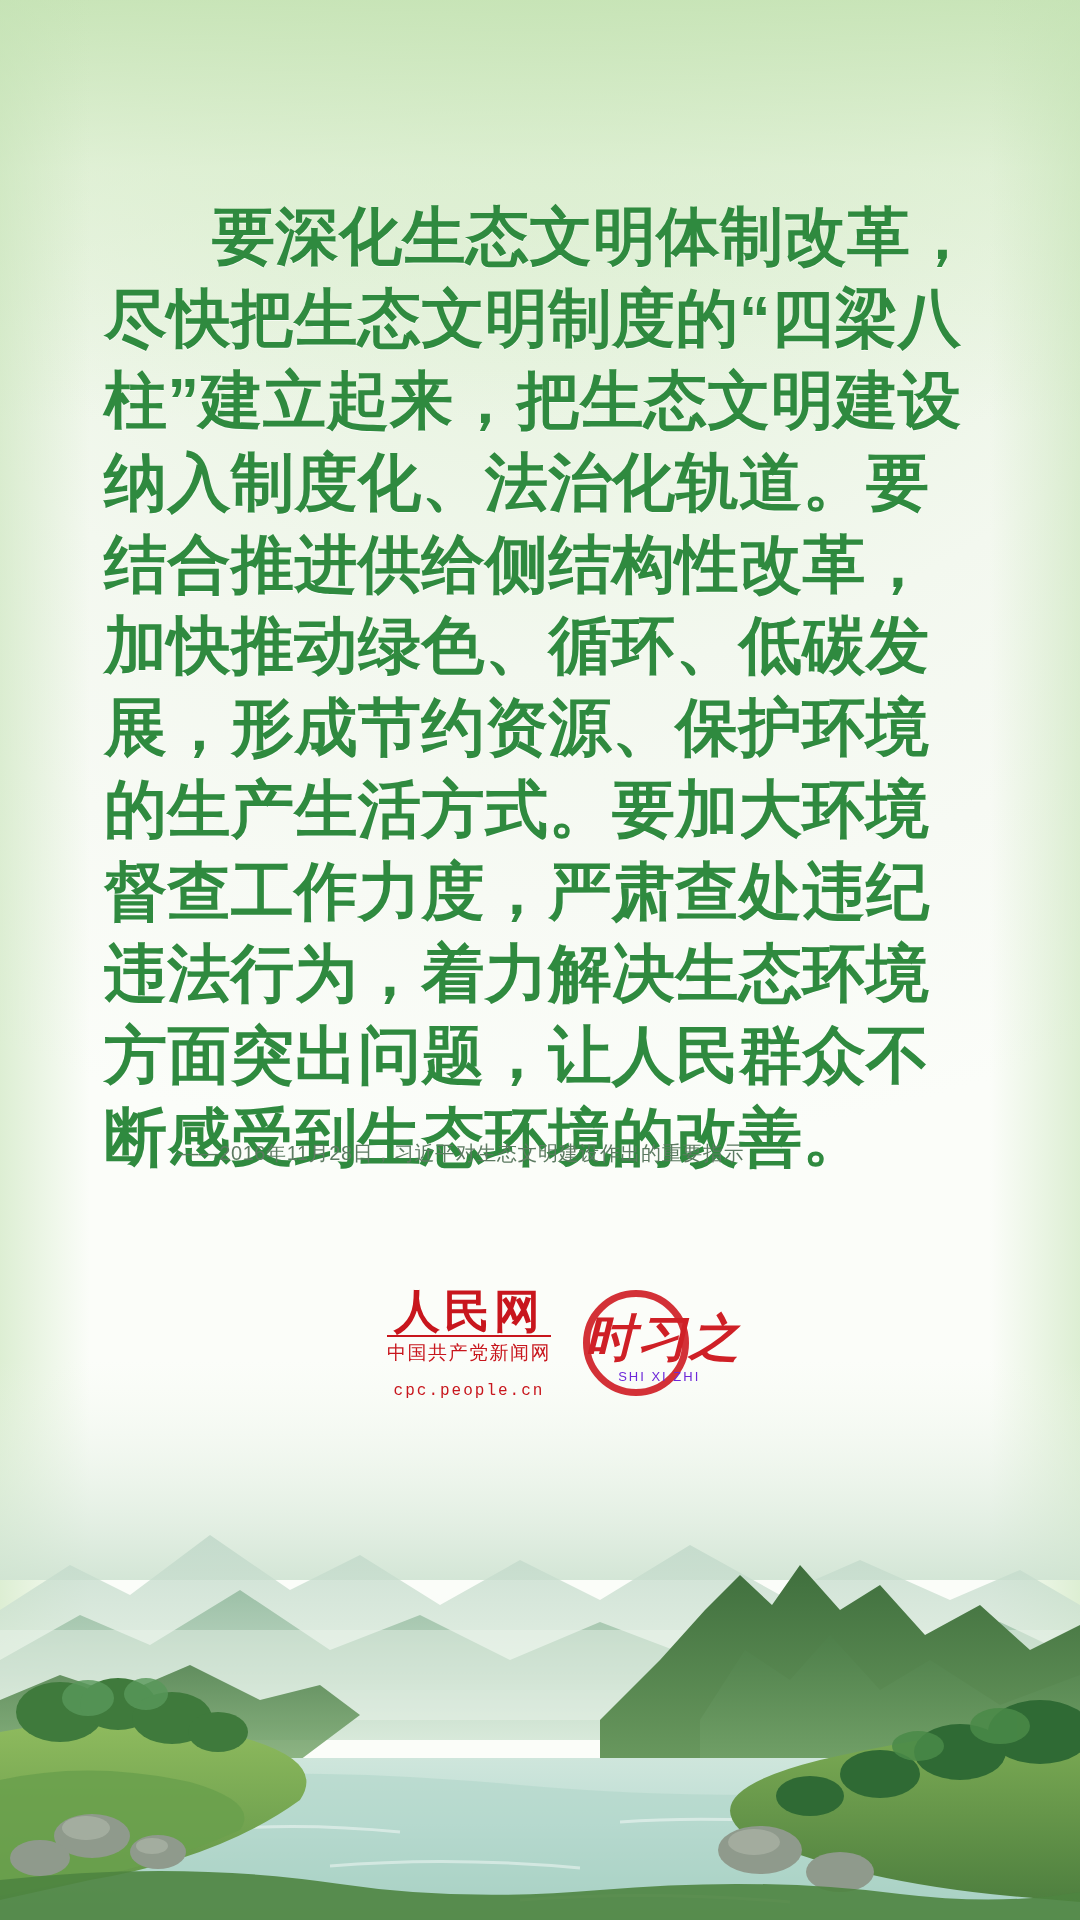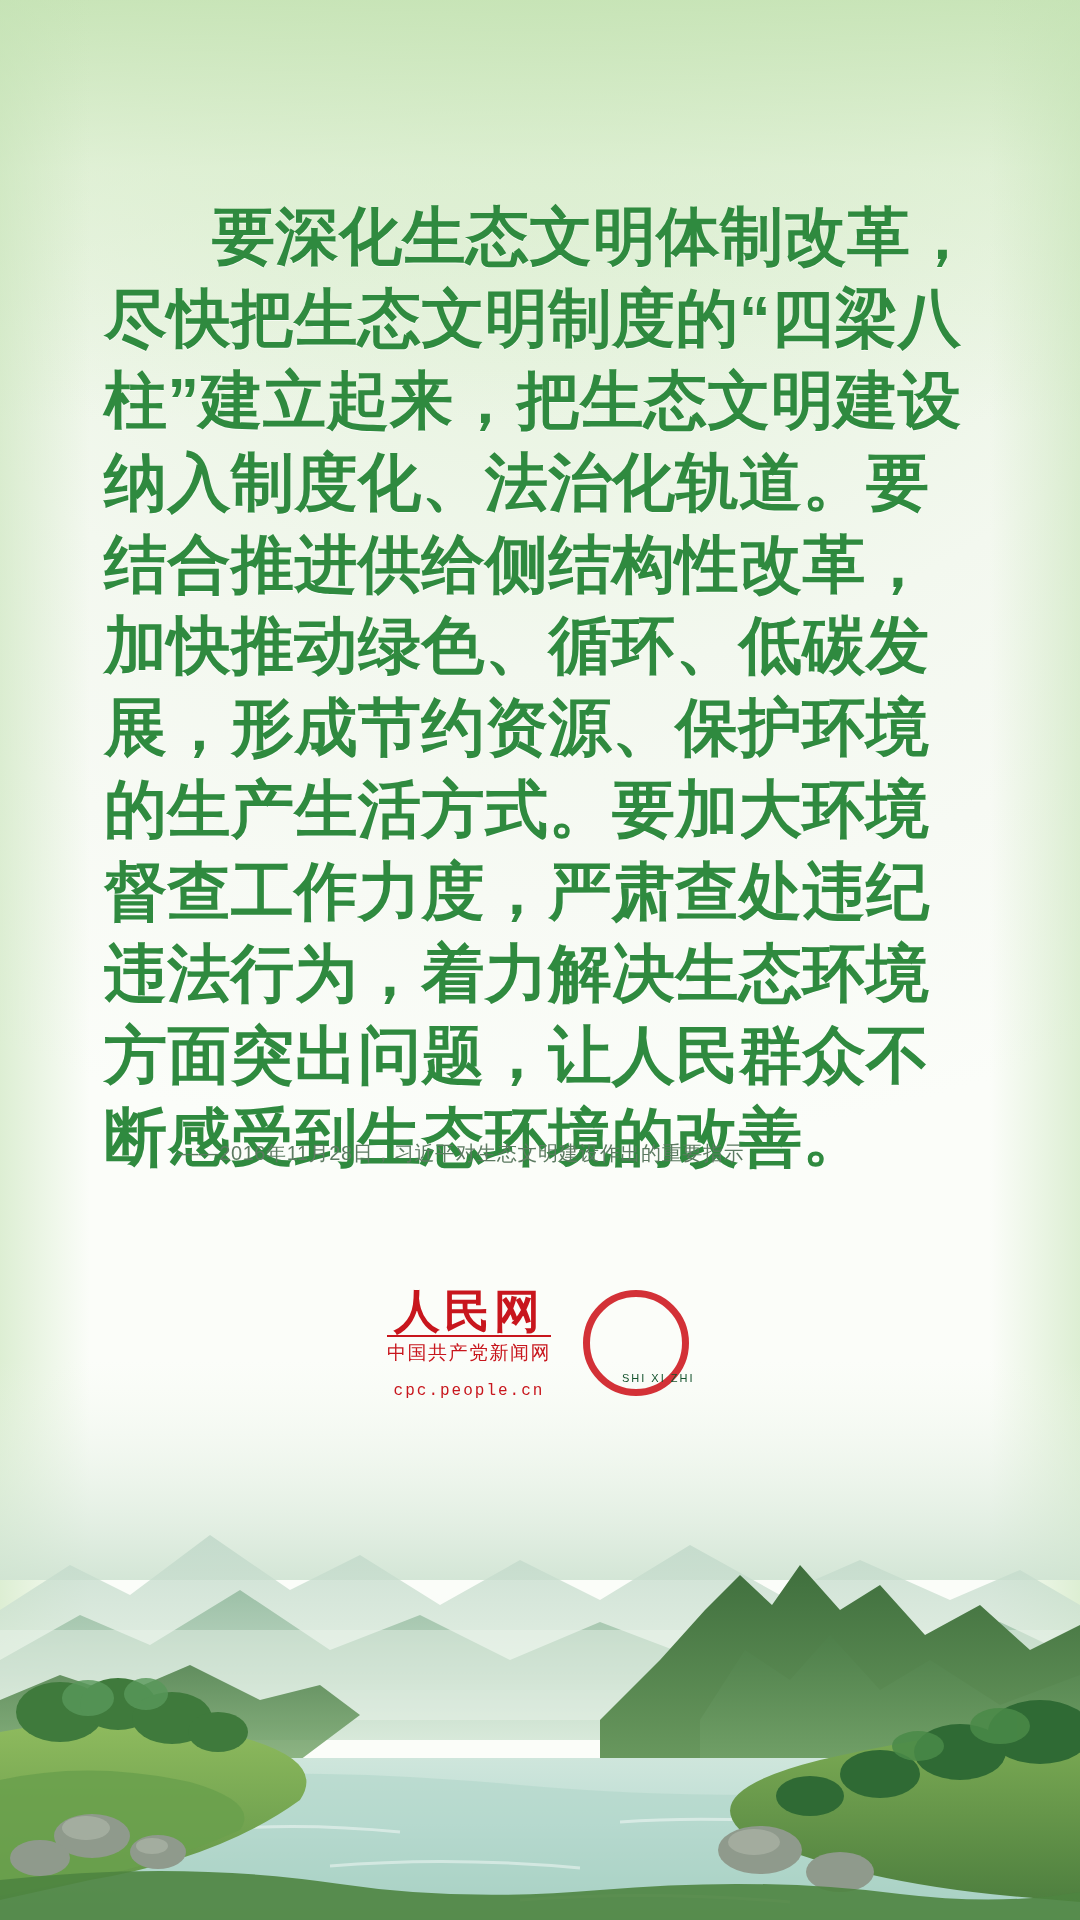"时习之" div.seal-text { html: none -> <div>时习之</div> }
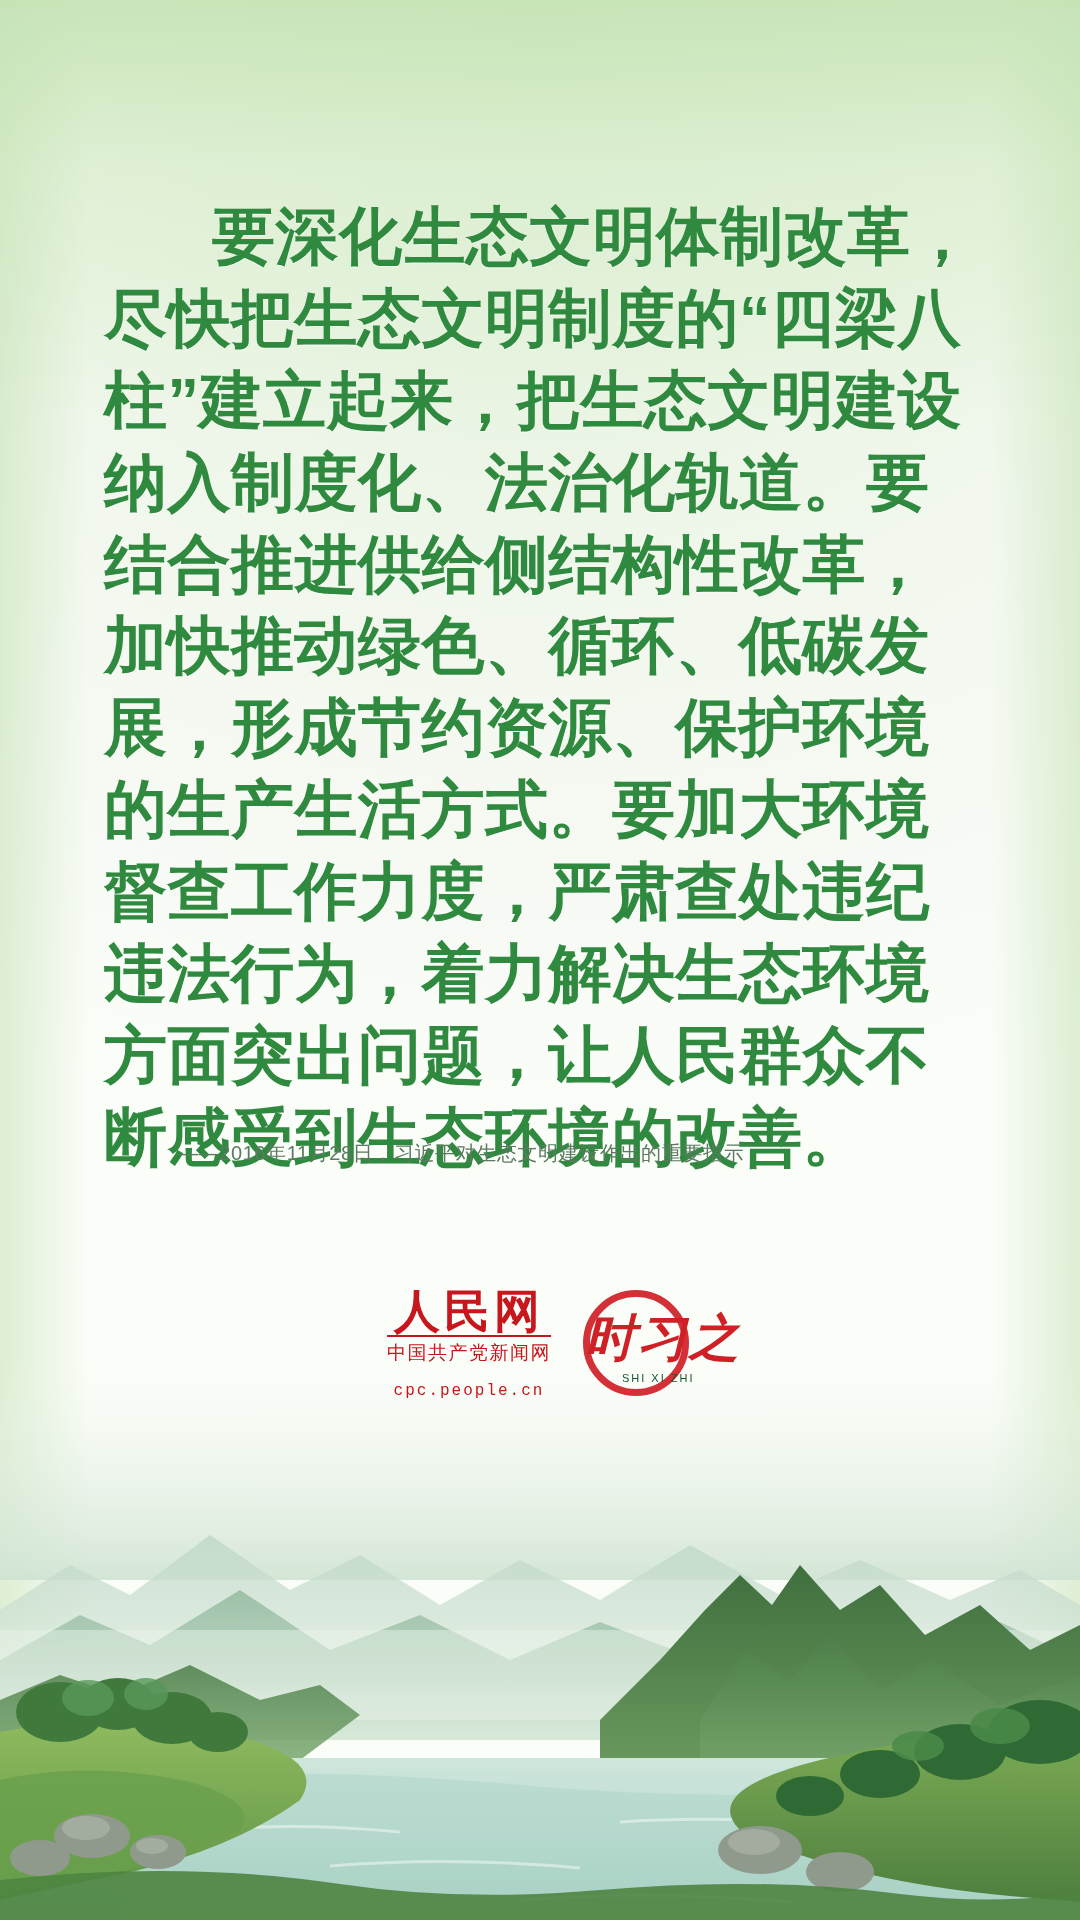"SHI XI ZHI" .logo-seal .seal-pinyin { color: #14532d -> #6d28d9; font-size: 11px -> 13px }
